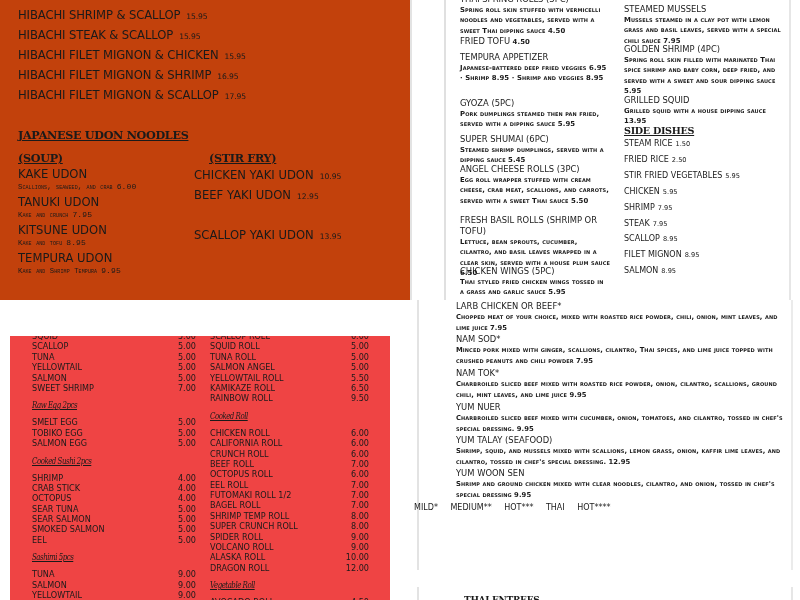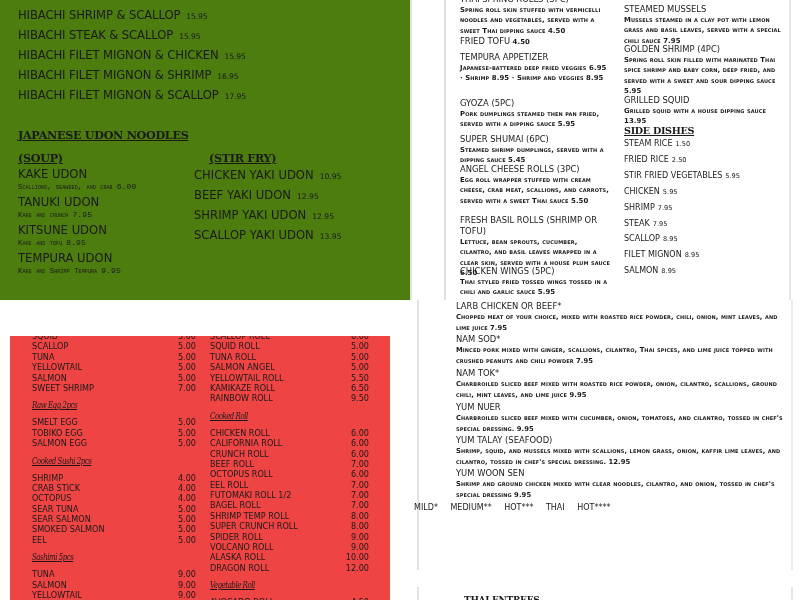"HIBACHI SHRIMP & SCALLOP 15.95" #p-tl { background: #4d7c0f -> #c2410c }
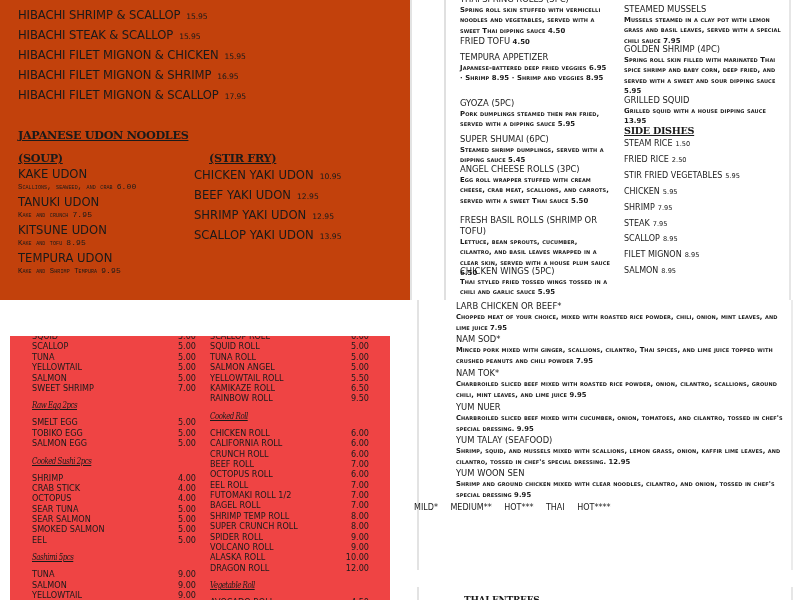"SHRIMP YAKI UDON 12.95" div.stir-item { html: <div><span>SHRIMP YAKI UDON</span><span>12.95</span></div> -> none }
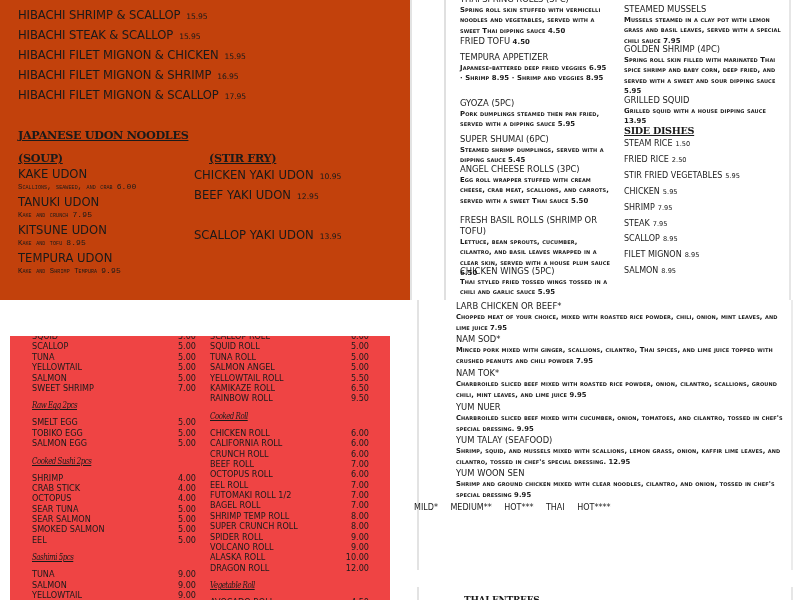"Thai styled fried tossed wings" span.ds { text: tossed wings tossed in a chili -> chicken wings tossed in a grass }
